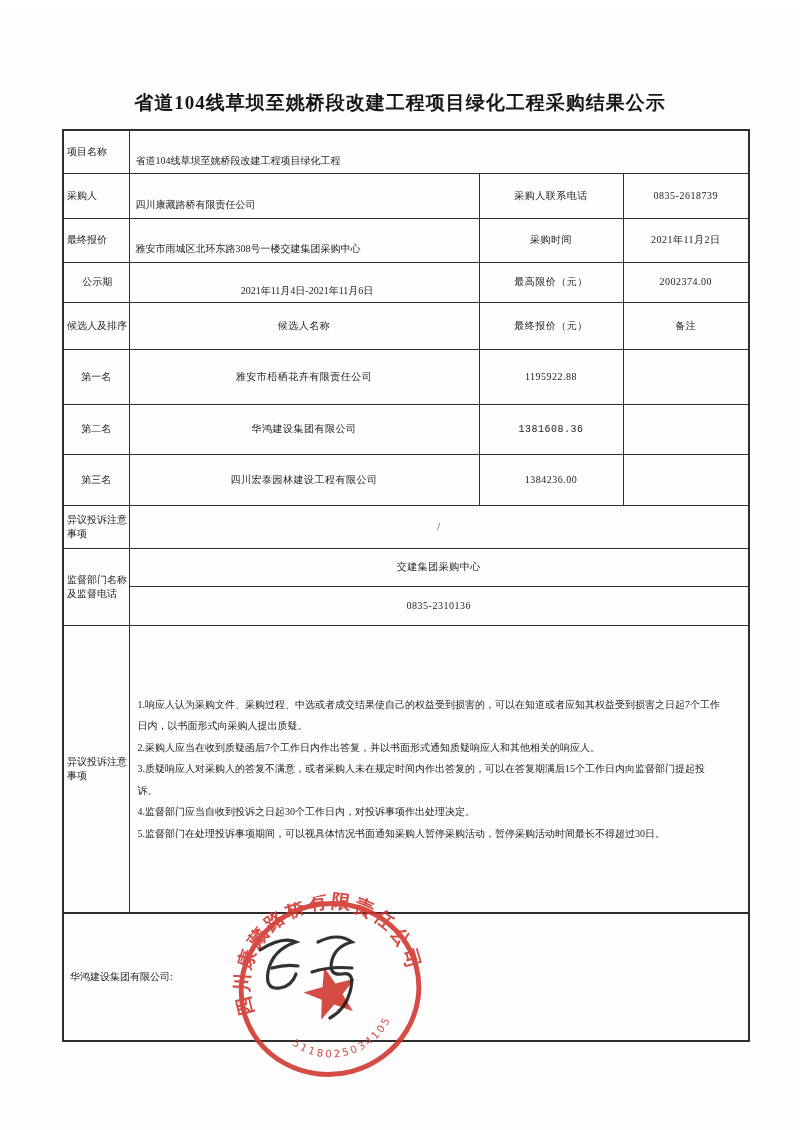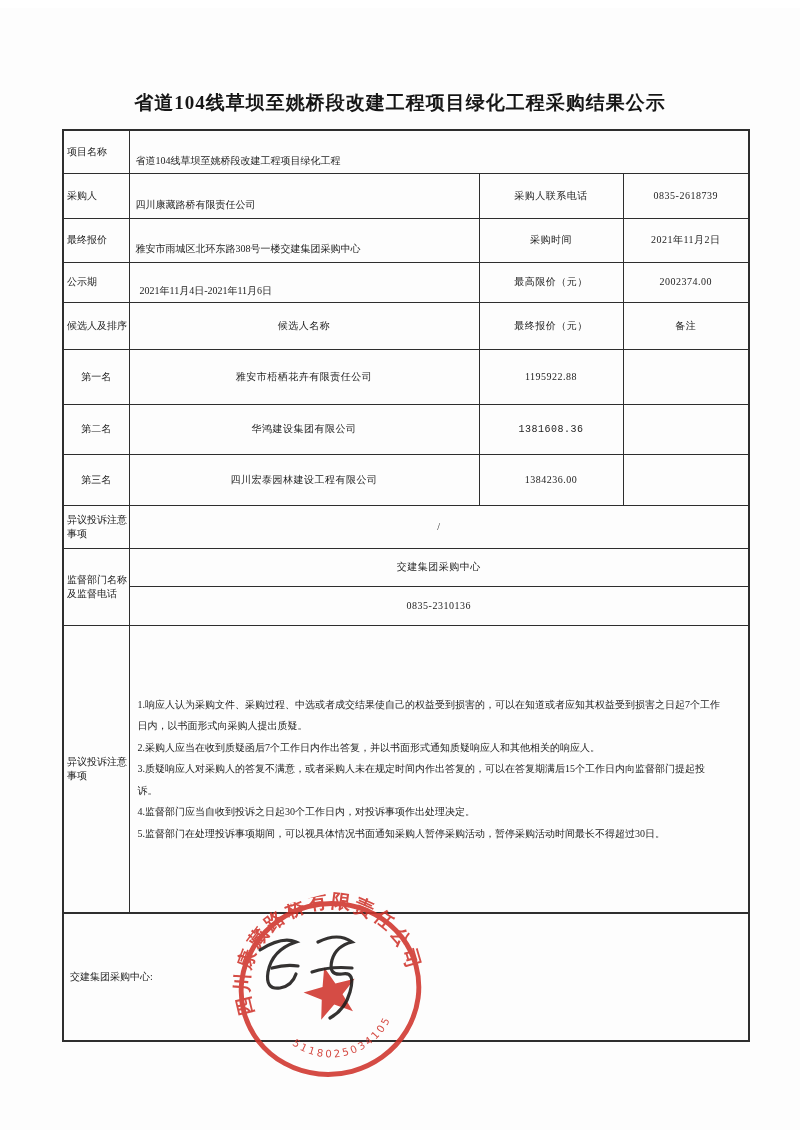"公示期" tr.r-publicity td { text-align: none -> center }
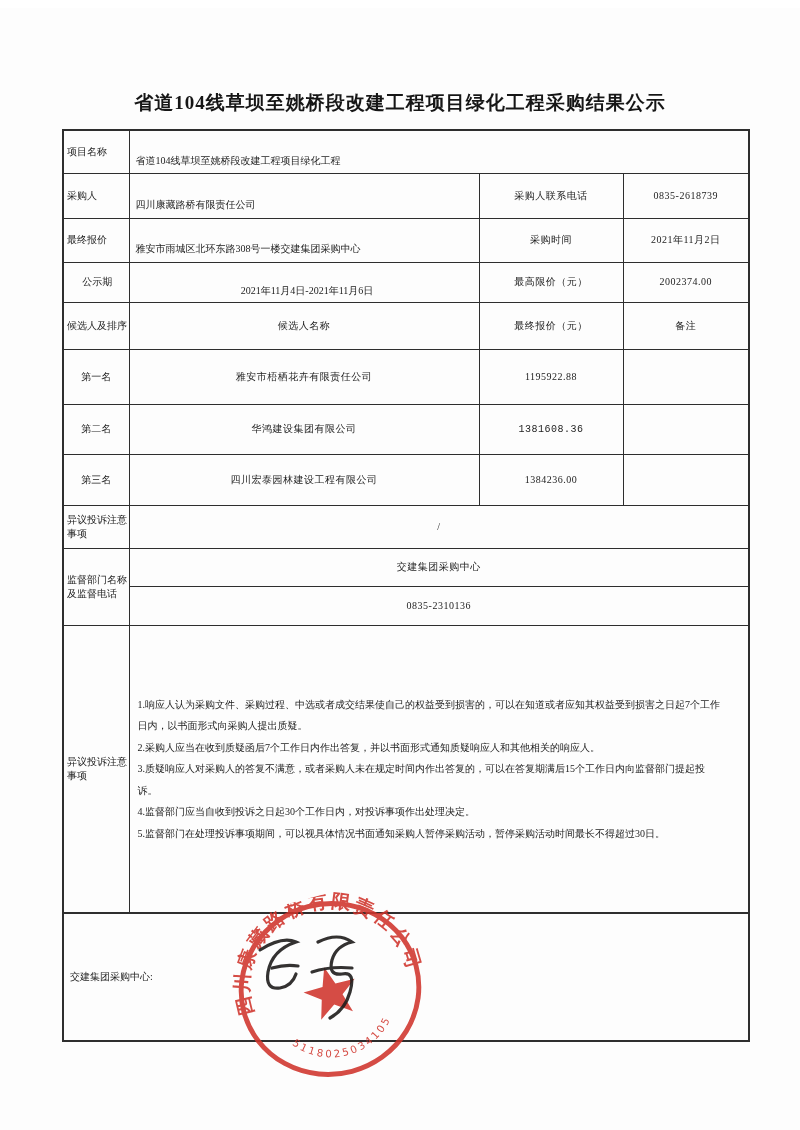"交建集团采购中心:" span { text: 交建集团采购中心 -> 华鸿建设集团有限公司 }
